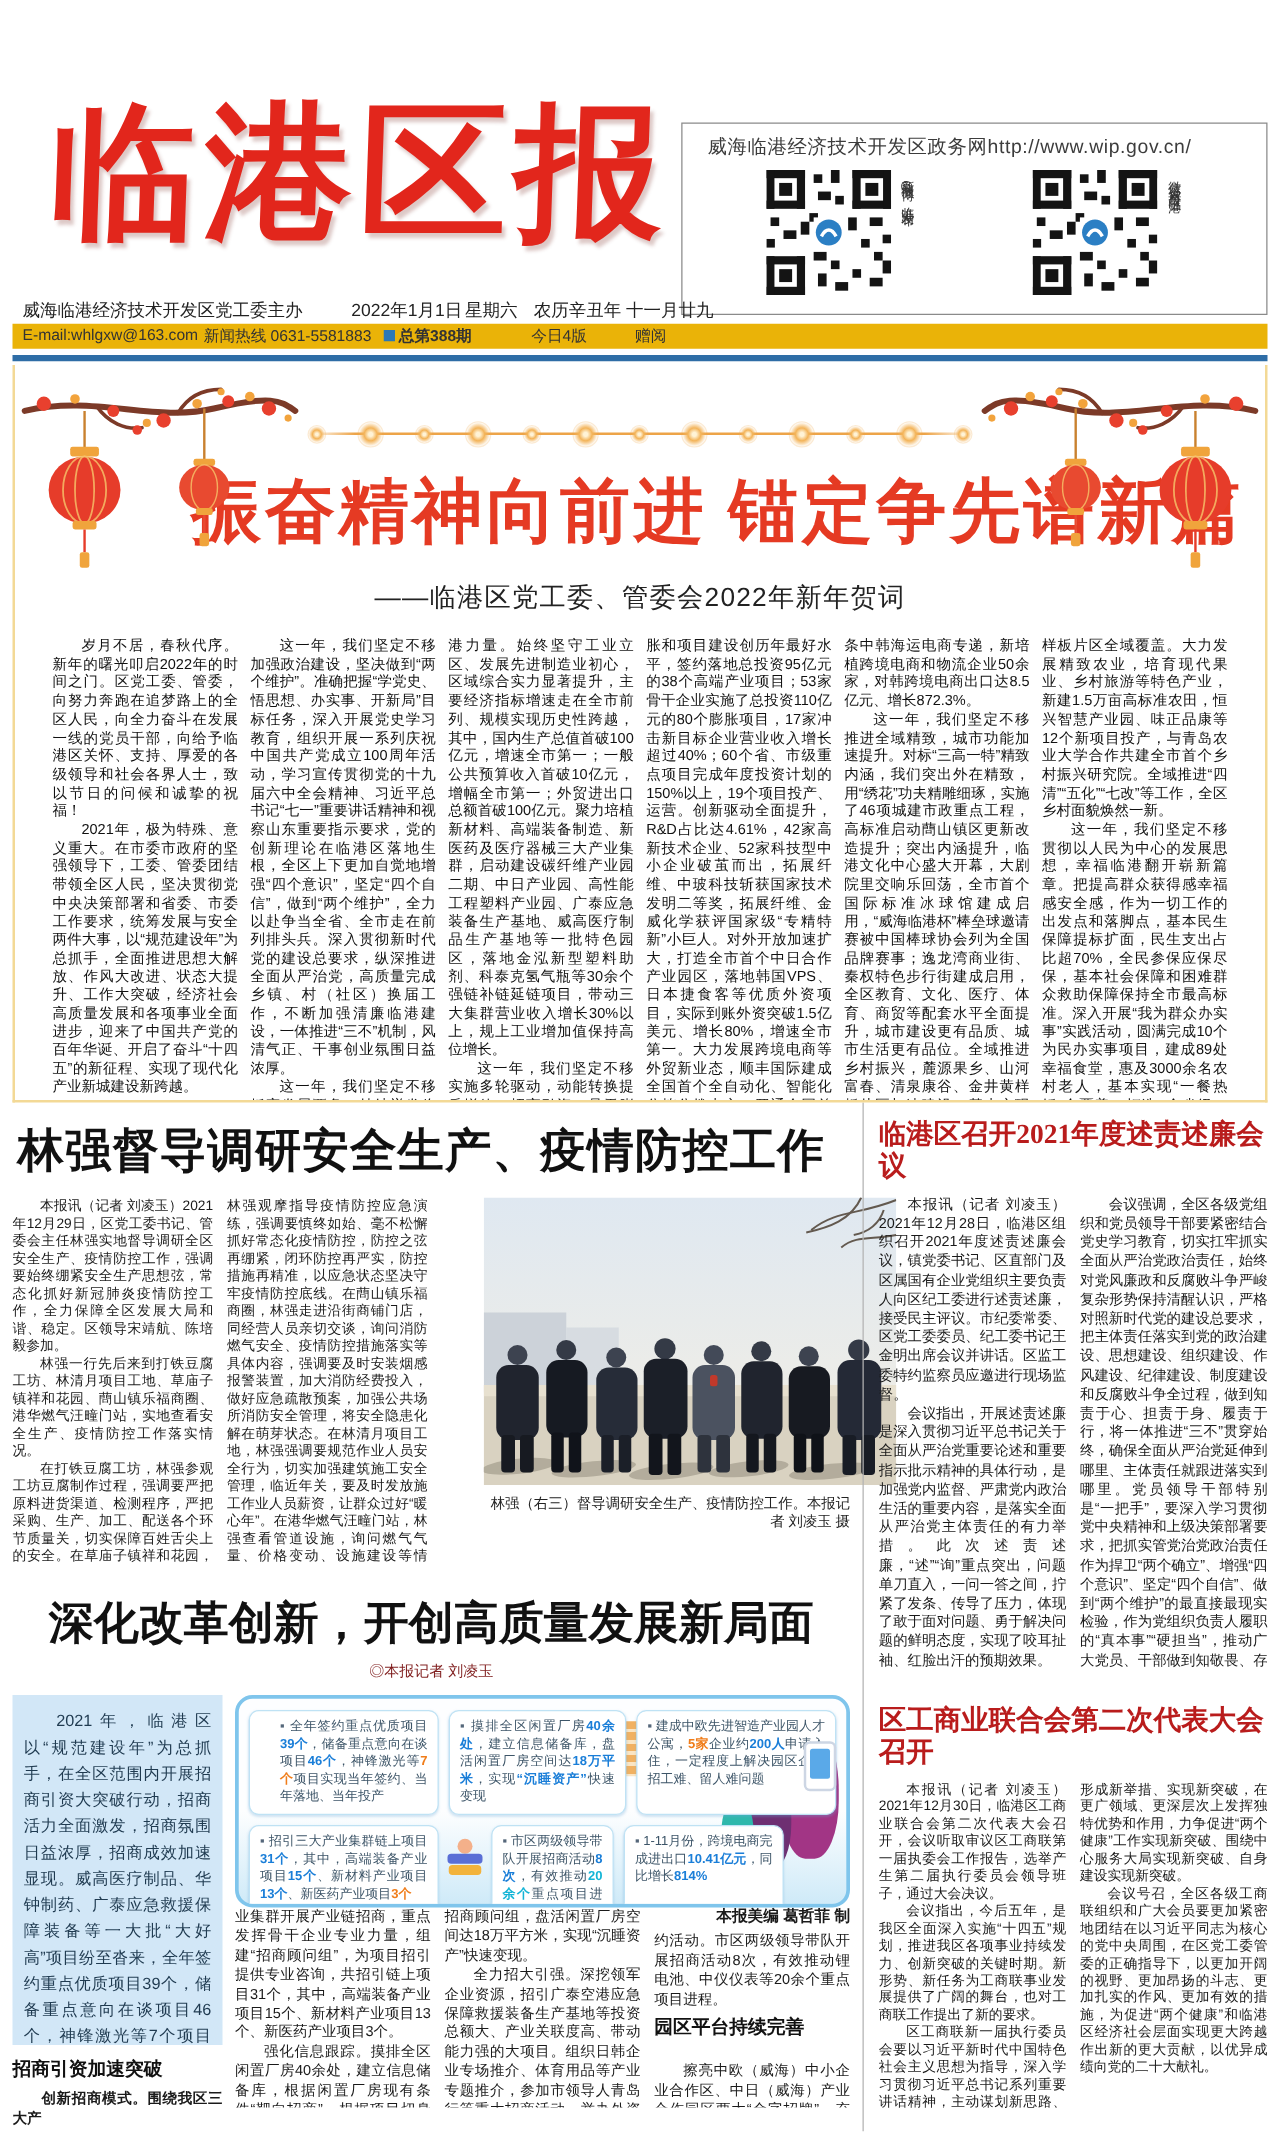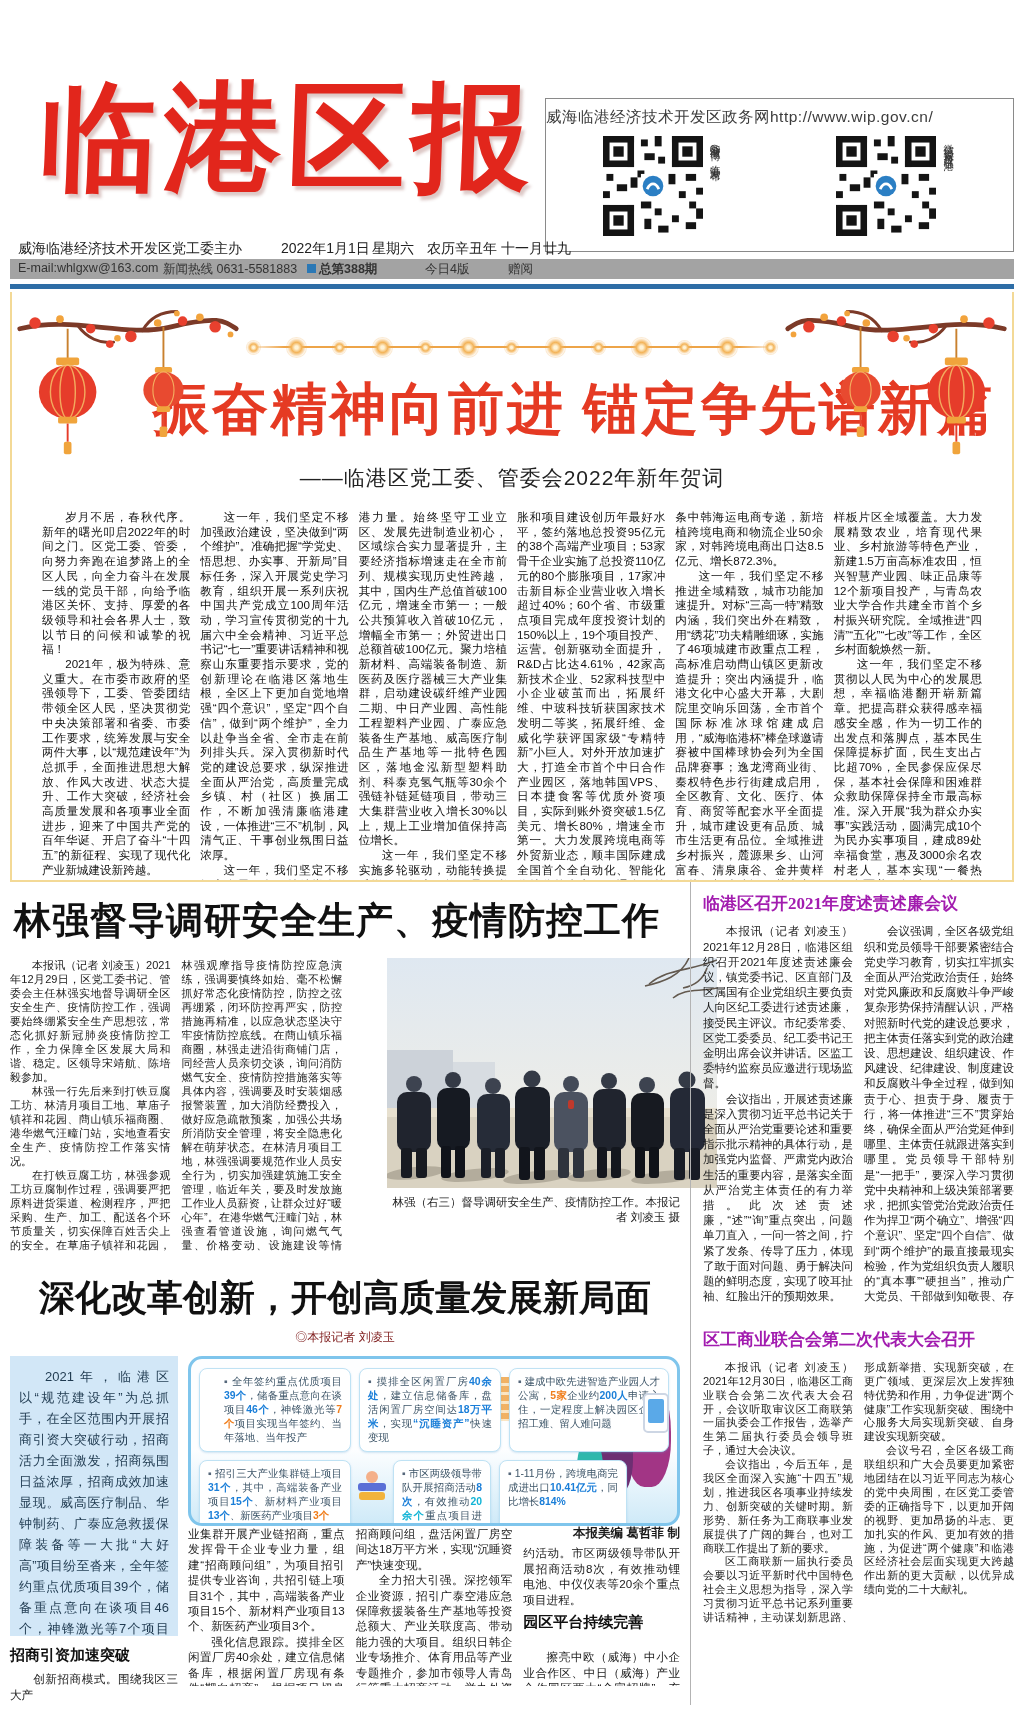"威海临港经济技术开发区政务网http://www.wip.gov.cn/" .gov-box { padding: 8px 0 4px -> 8px 20px 4px }
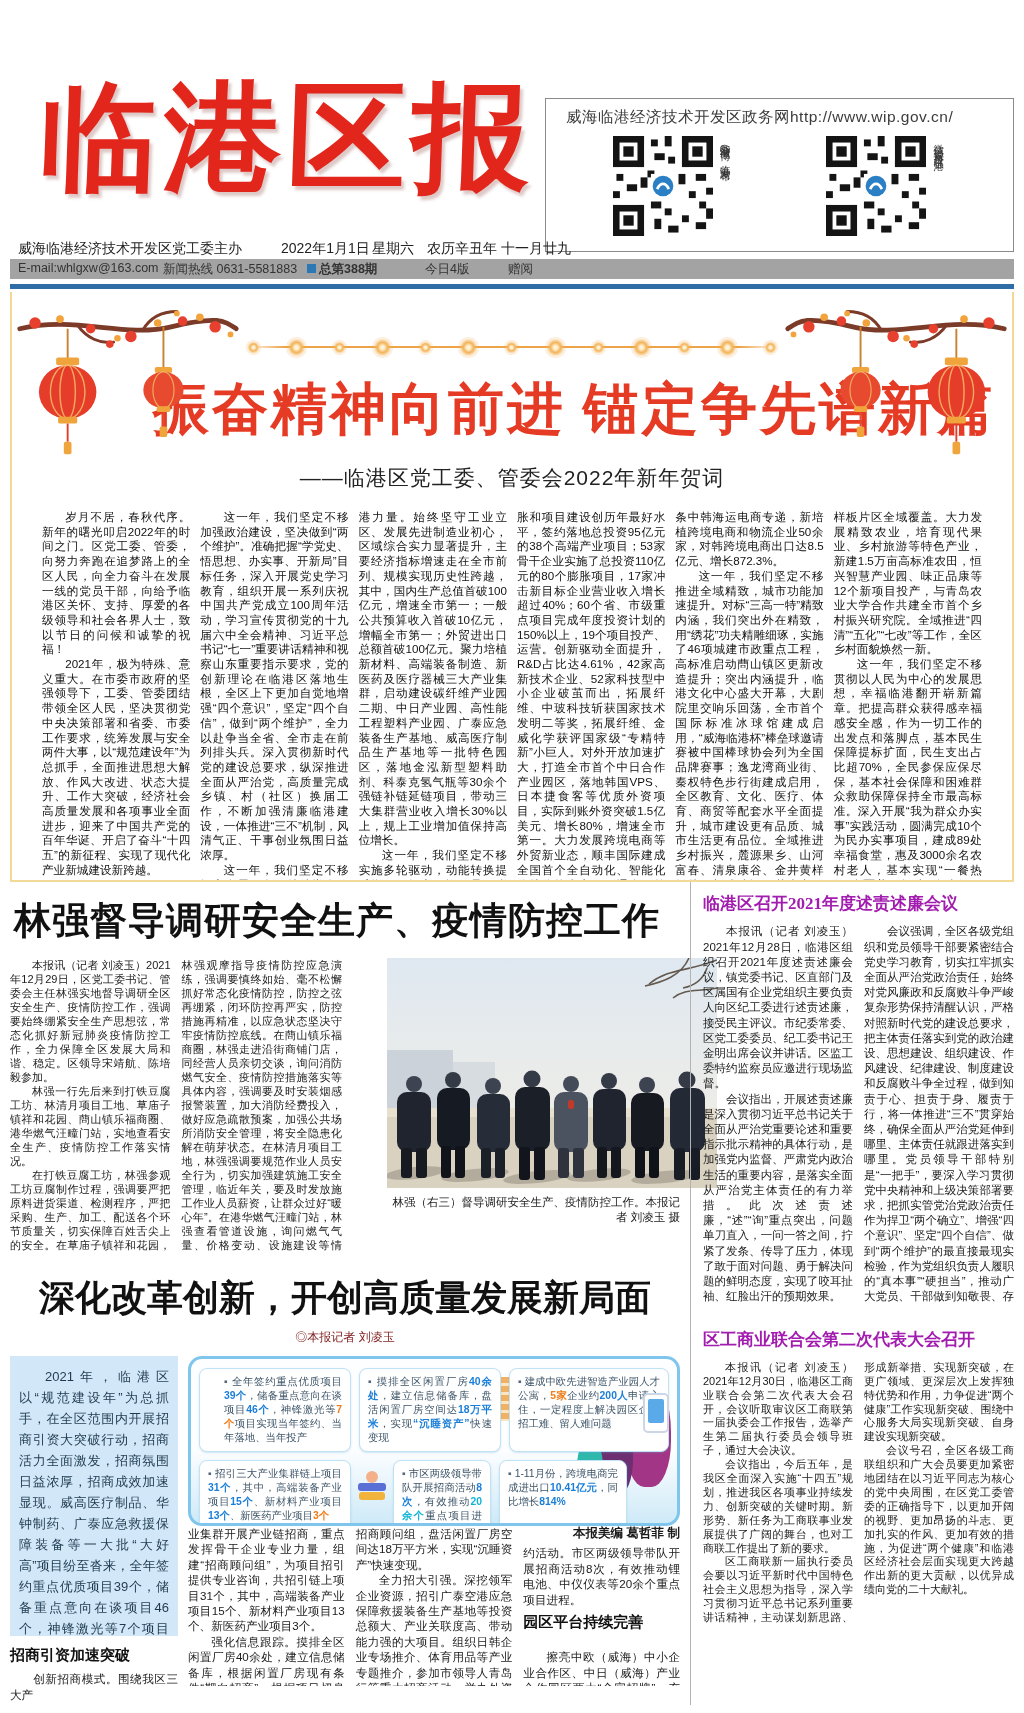"E-mail:whlgxw@163.com" .contact-strip { background: #a3a3a3 -> #eab308 }
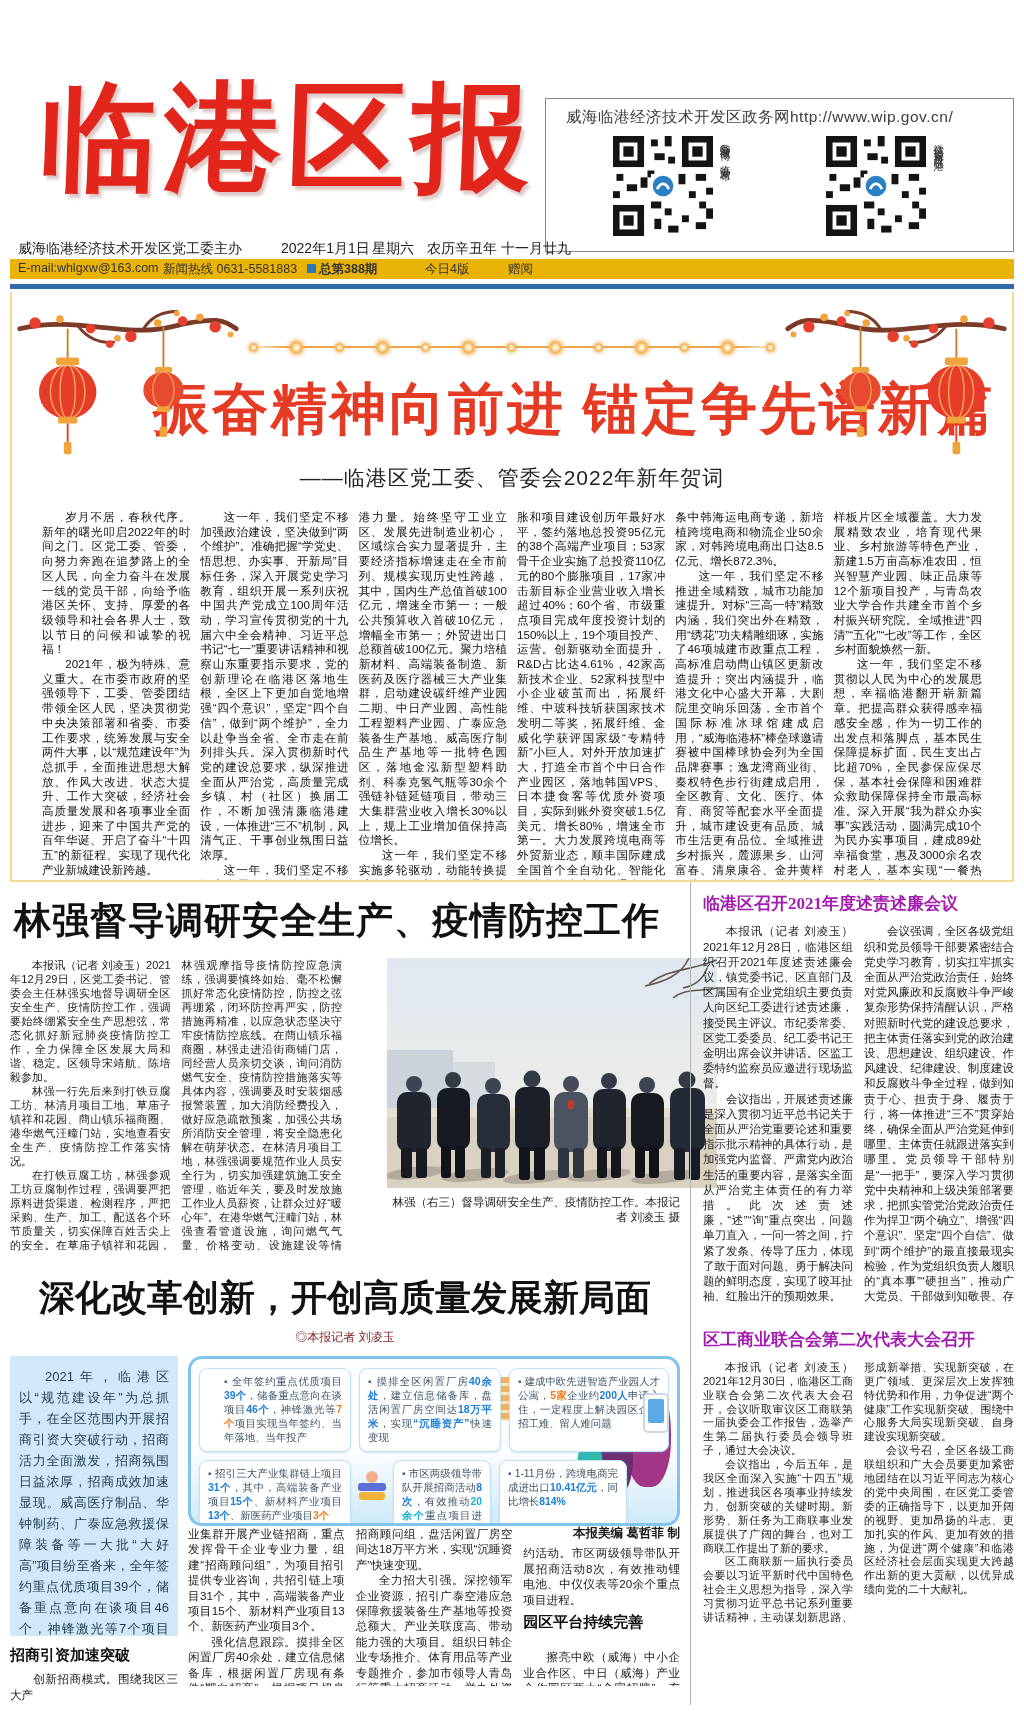"临港区召开2021年度述责述廉会议" .rail-hl { color: #a21caf -> #b91c1c; font-size: 17px -> 22px }
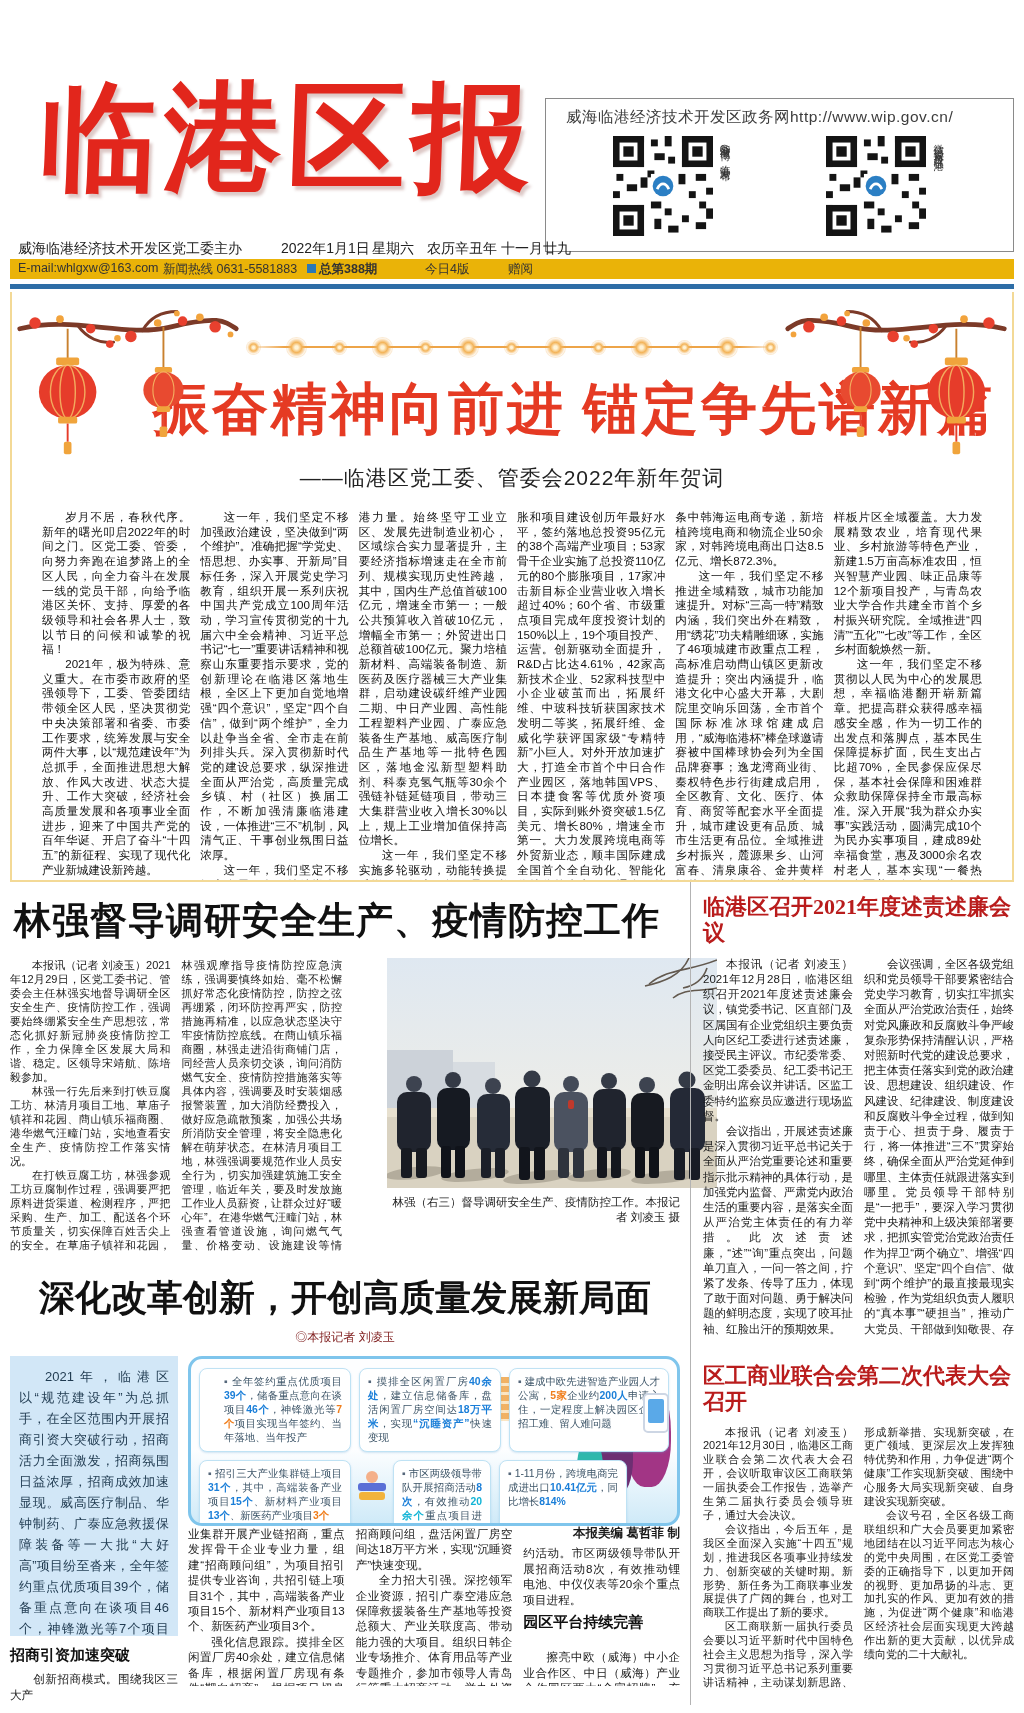"创新招商模式。围绕我区三大产" .cont-para p { font-weight: none -> bold }
